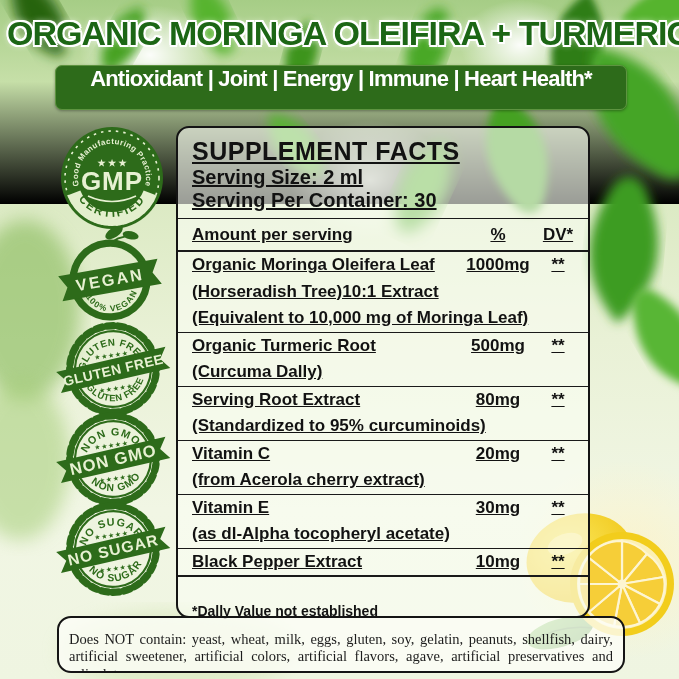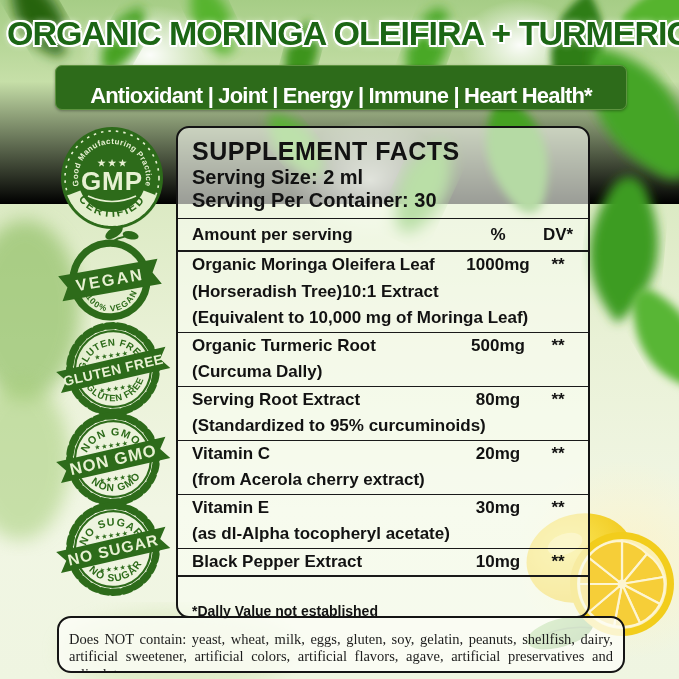"Antioxidant | Joint | Energy" .banner { align-items: flex-end -> flex-start }
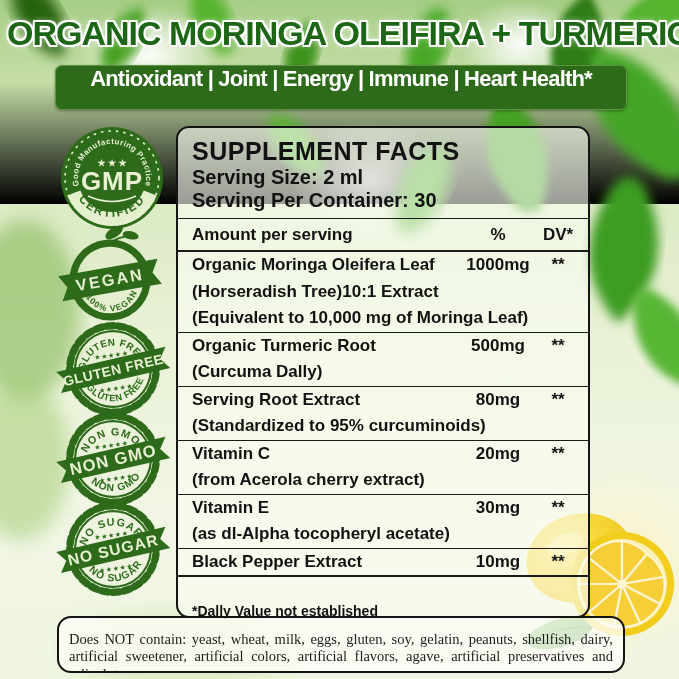"SUPPLEMENT FACTS" .panel { text-decoration: none -> underline }
